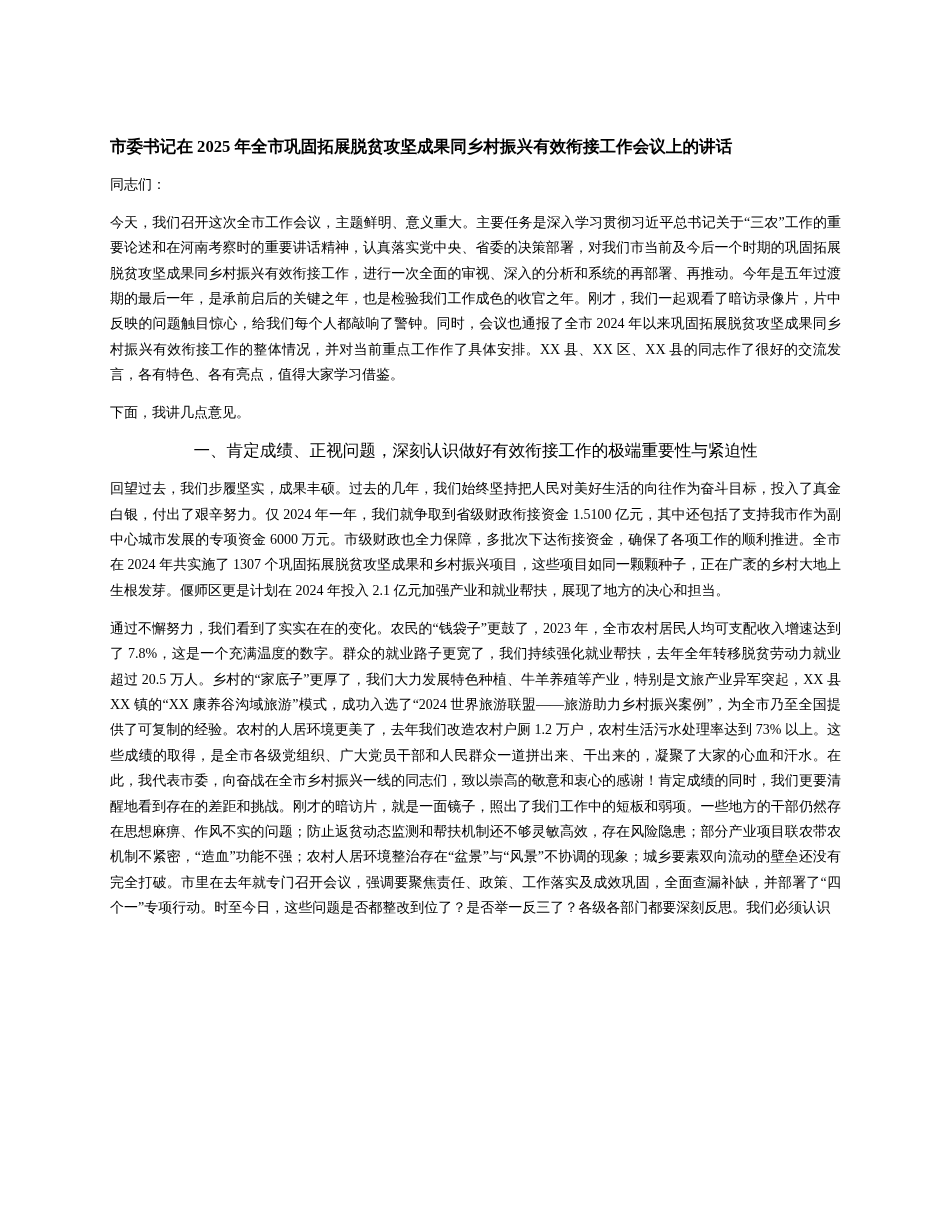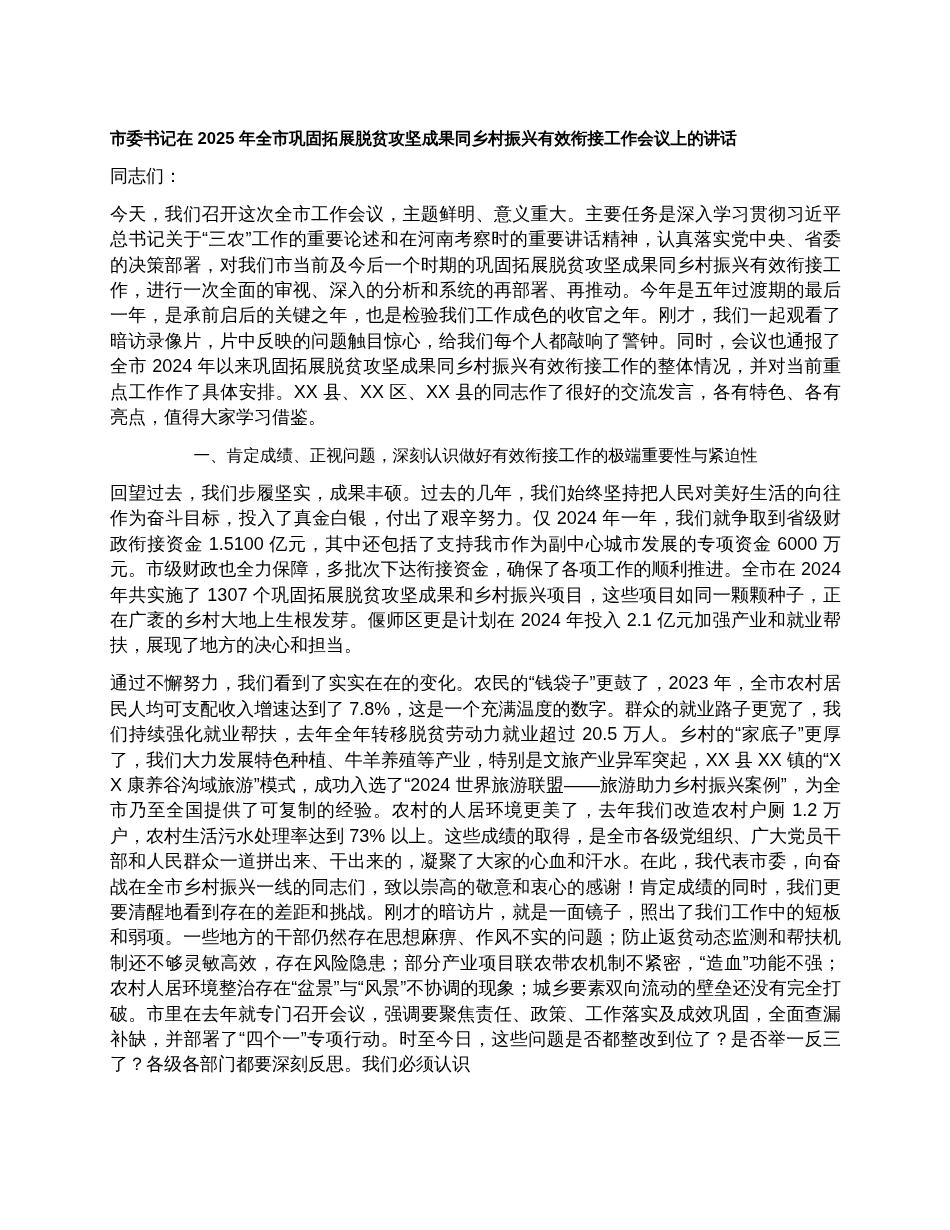"市委书记在 2025" .page { font-family: none -> Liberation Serif, serif; top: 0 -> 8px }
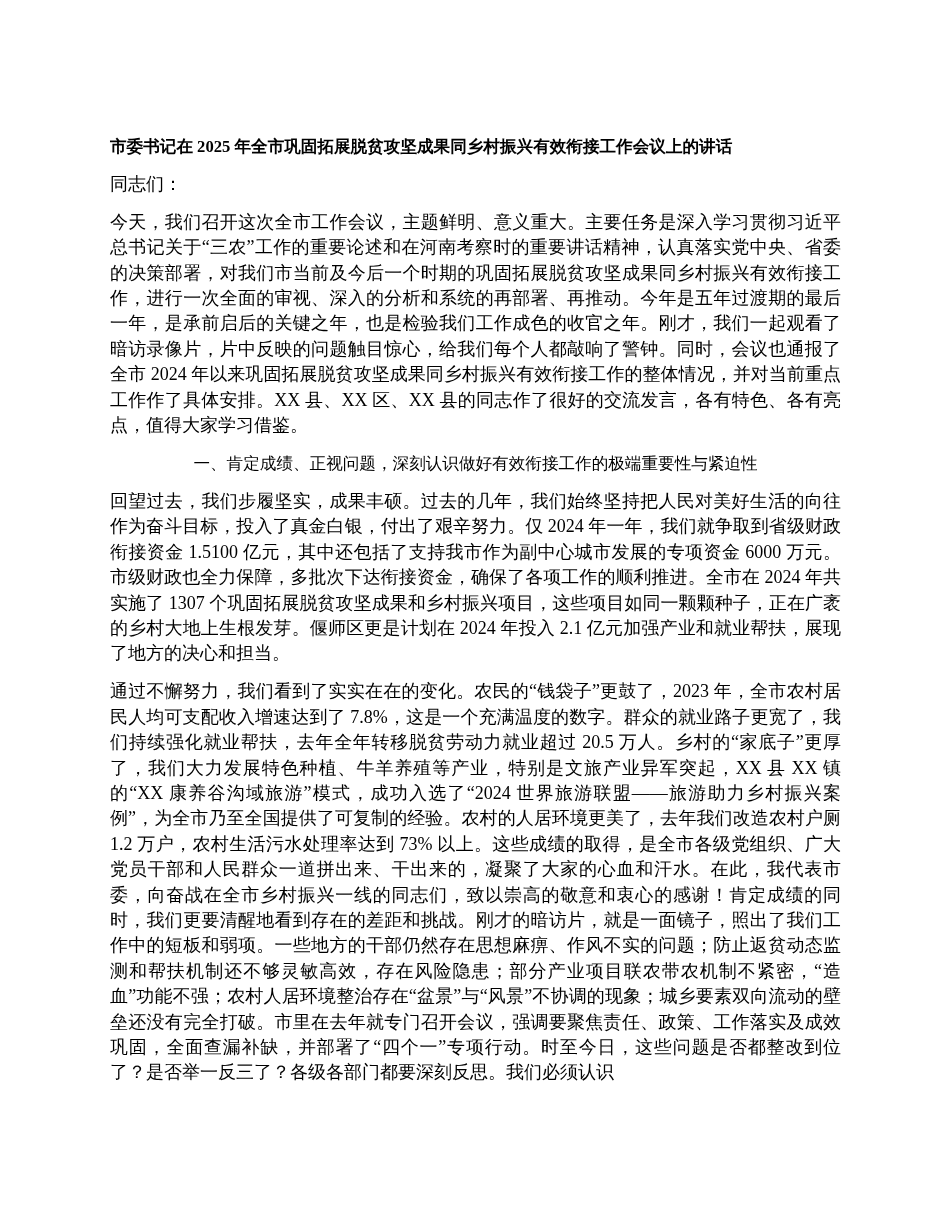"同志们：" .para { font-size: 18px -> 14px }
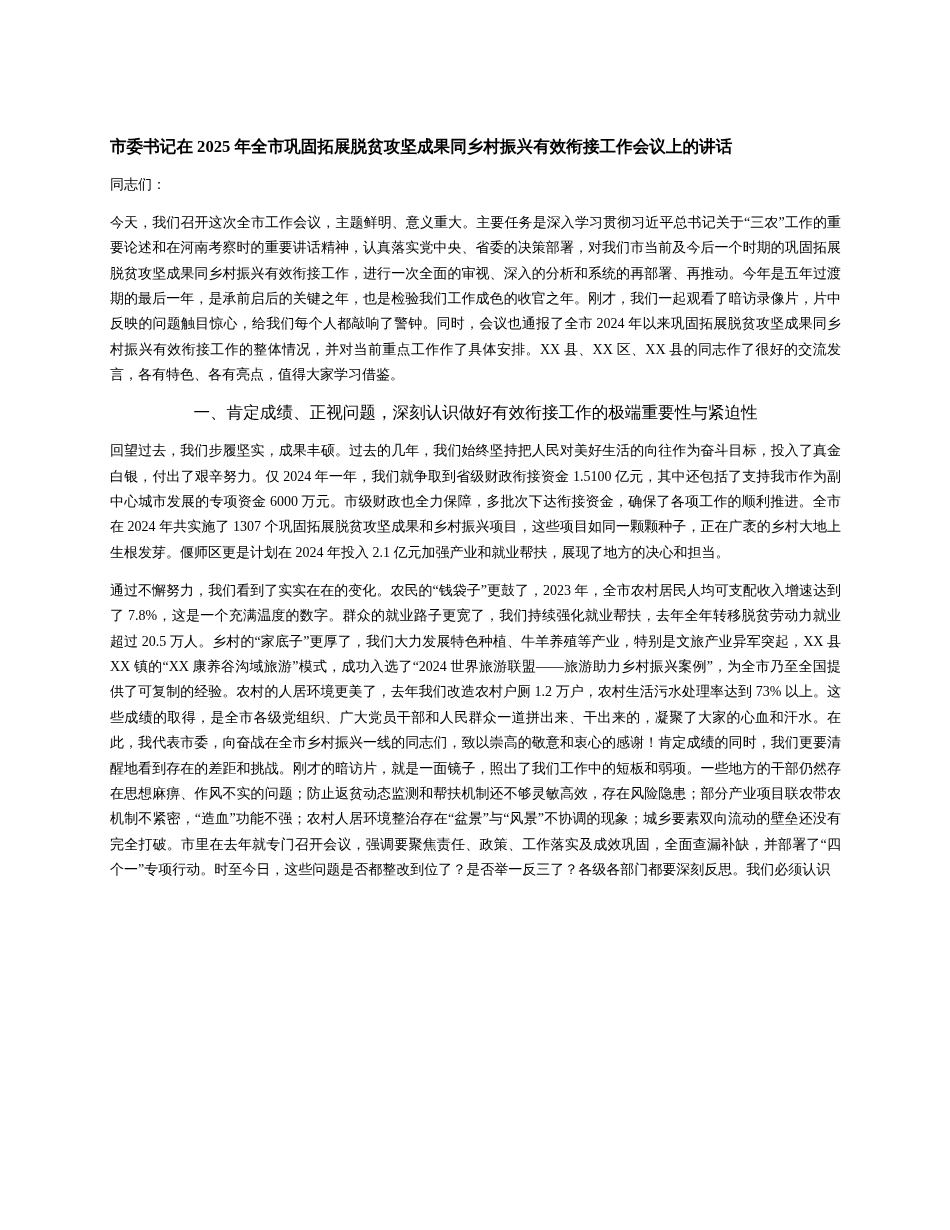"下面，我讲几点意见。" p.para { html: none -> <p>下面，我讲几点意见。</p> }
